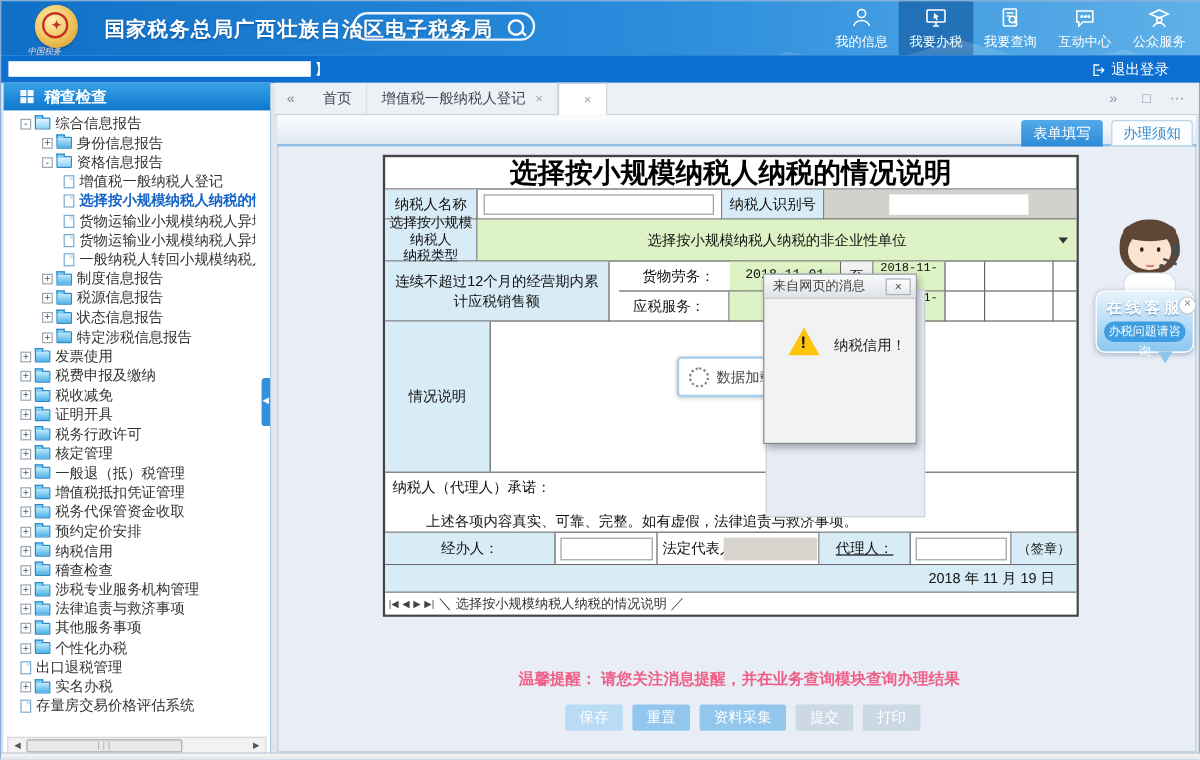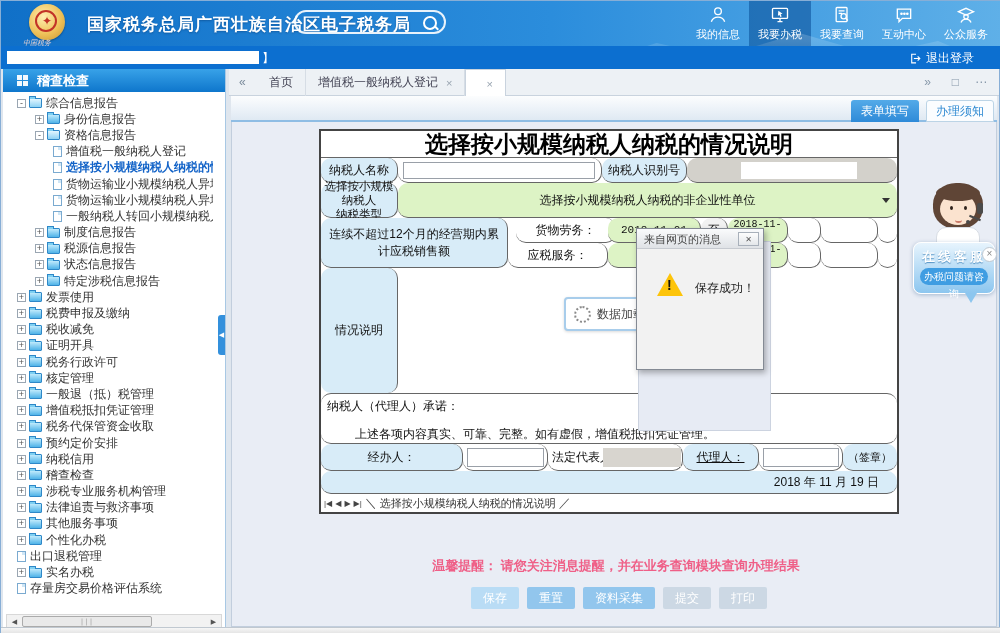"纳税人名称" .cell { border-radius: 10px -> none }
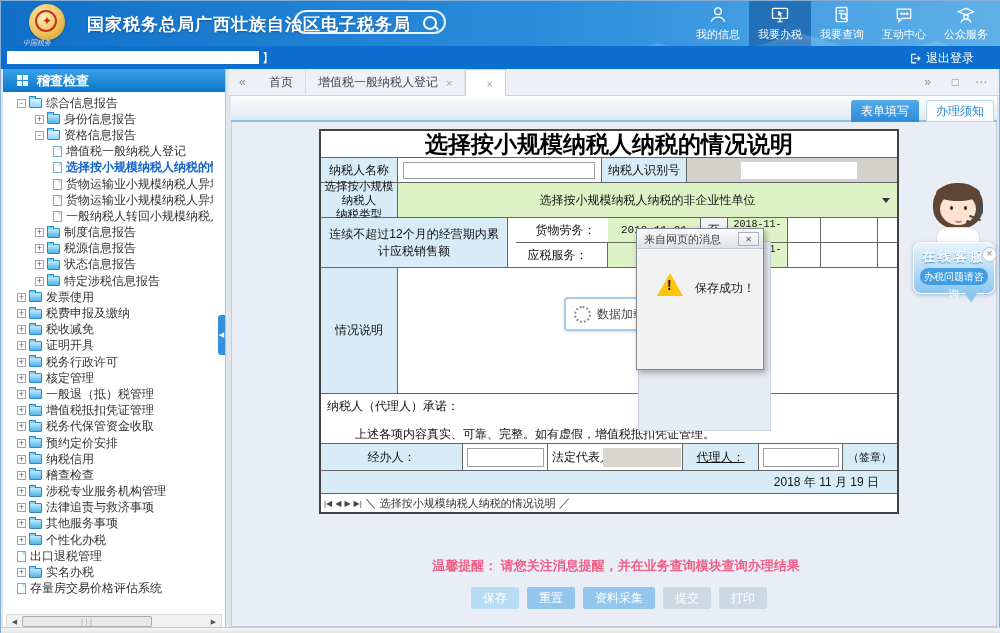"保存成功！" div.dlg-msg { text: 保存成功 -> 纳税信用 }
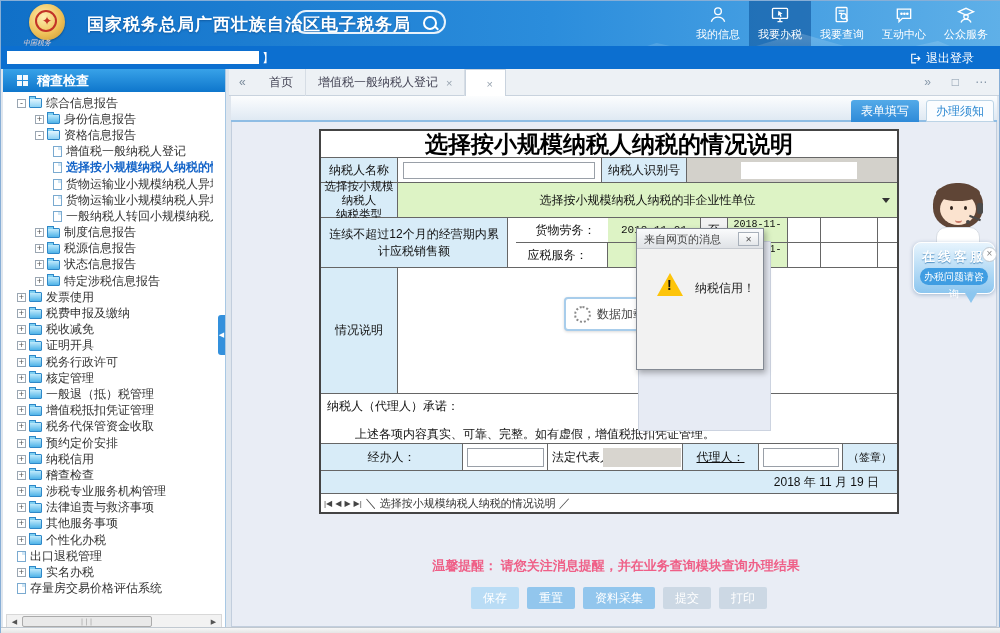"情况说明" div.cell { width: 77px -> 88px }
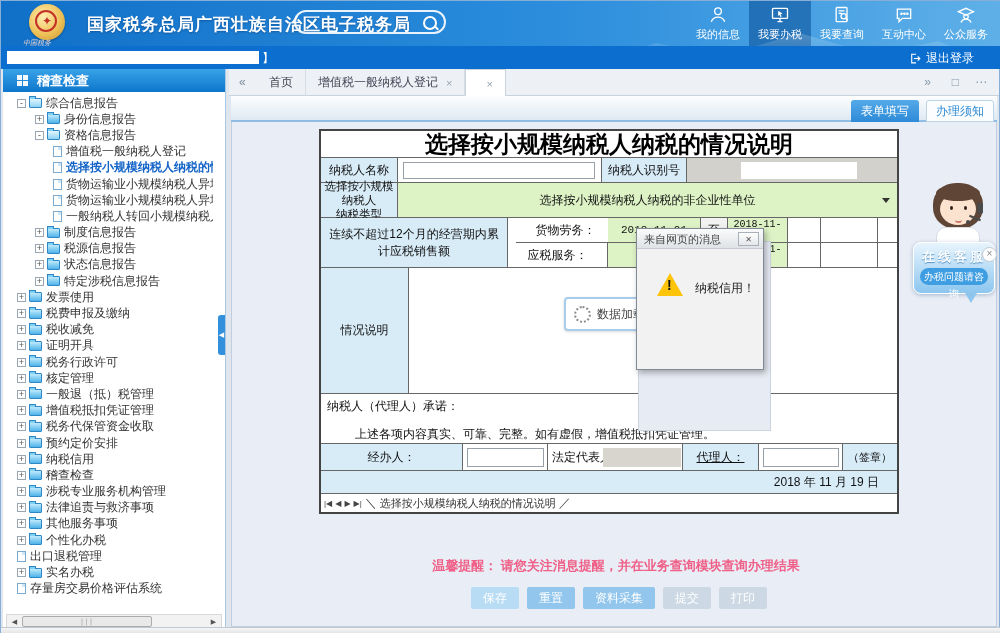"上述各项内容真实、可靠、完整。如有虚假，增值税抵扣凭证管理。" div.ptext { text: 增值税抵扣凭证管理 -> 法律追责与救济事项 }
